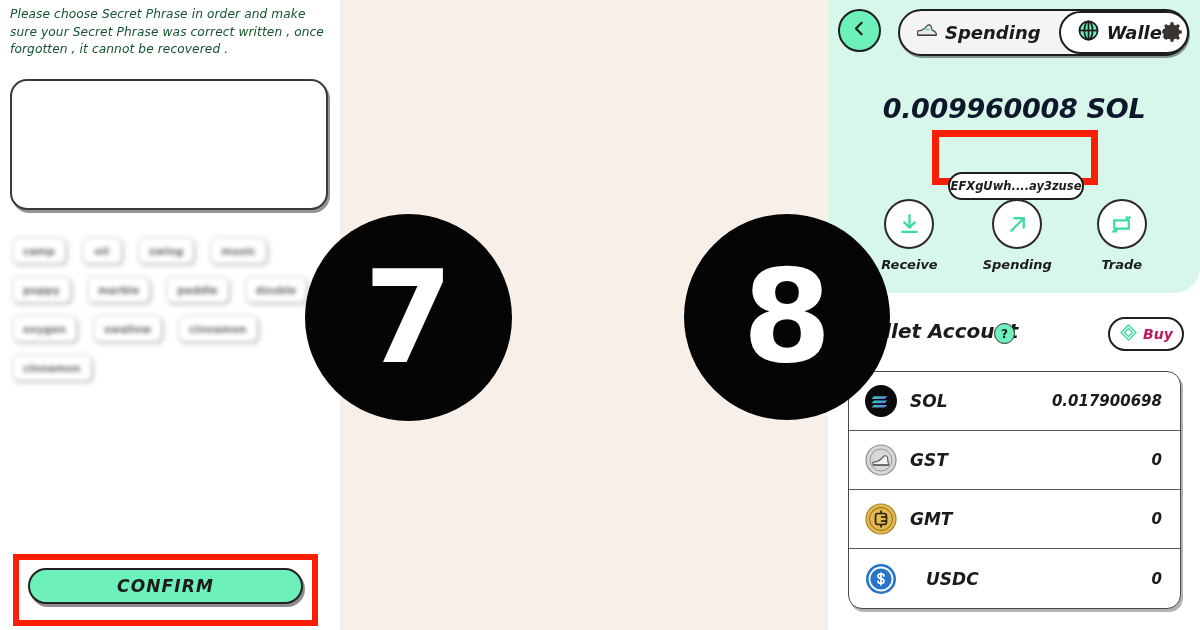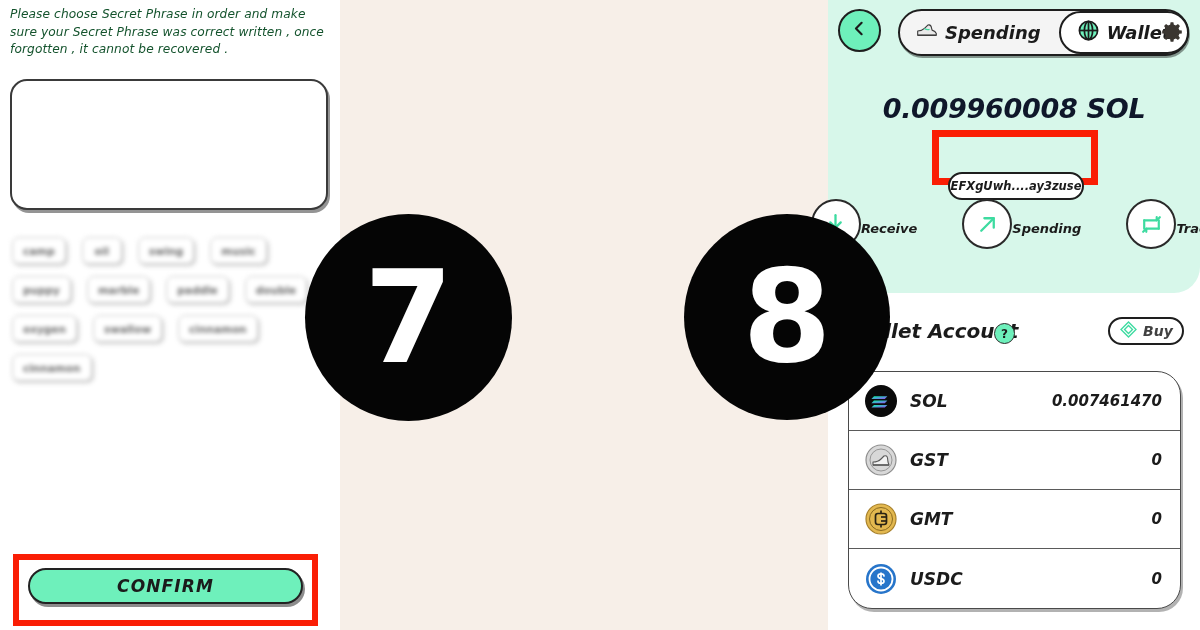"Receive" .action { flex-direction: none -> column }
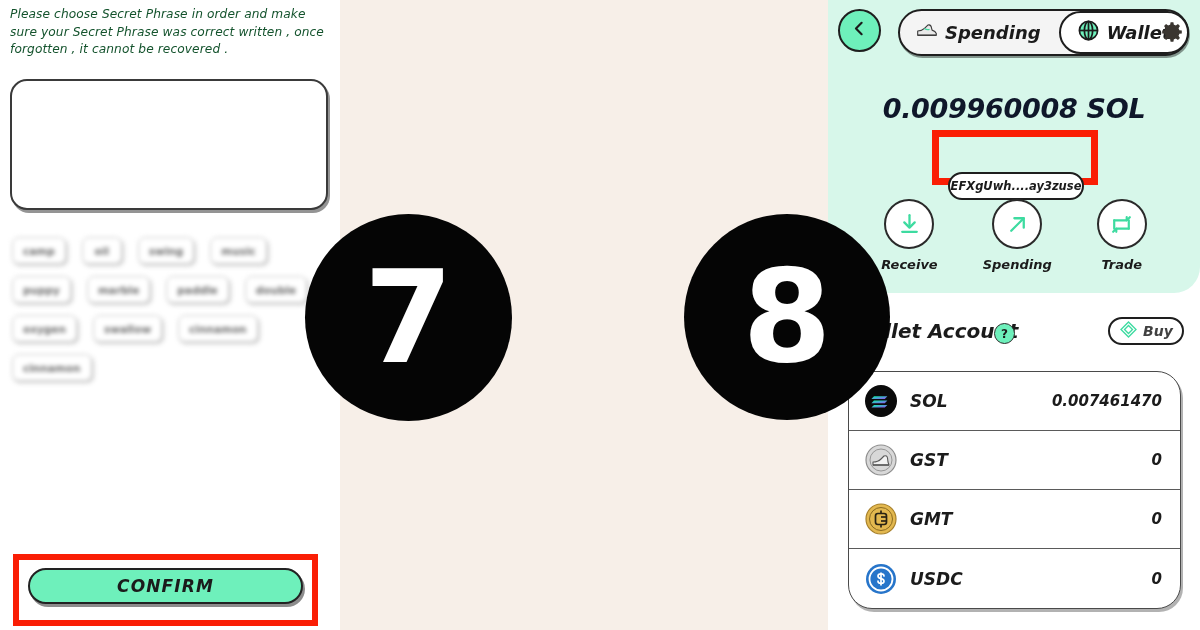"Buy" .buy-pill { color: #404040 -> #be185d; height: 28px -> 34px }
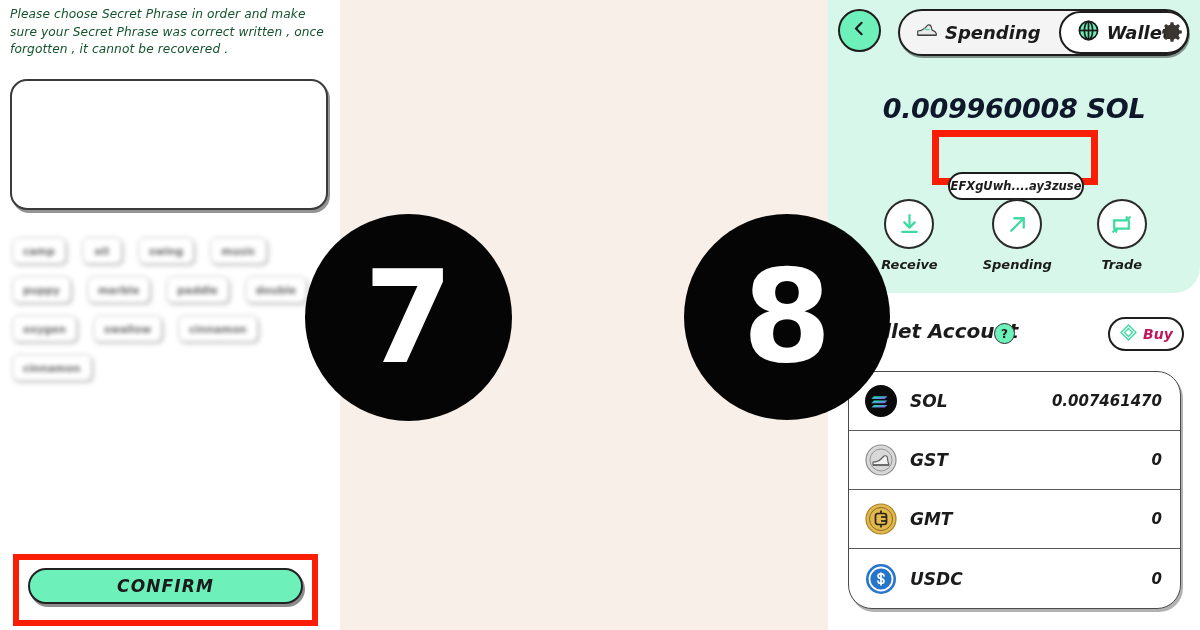"SOL" .token-card { border-radius: 24px -> 14px }
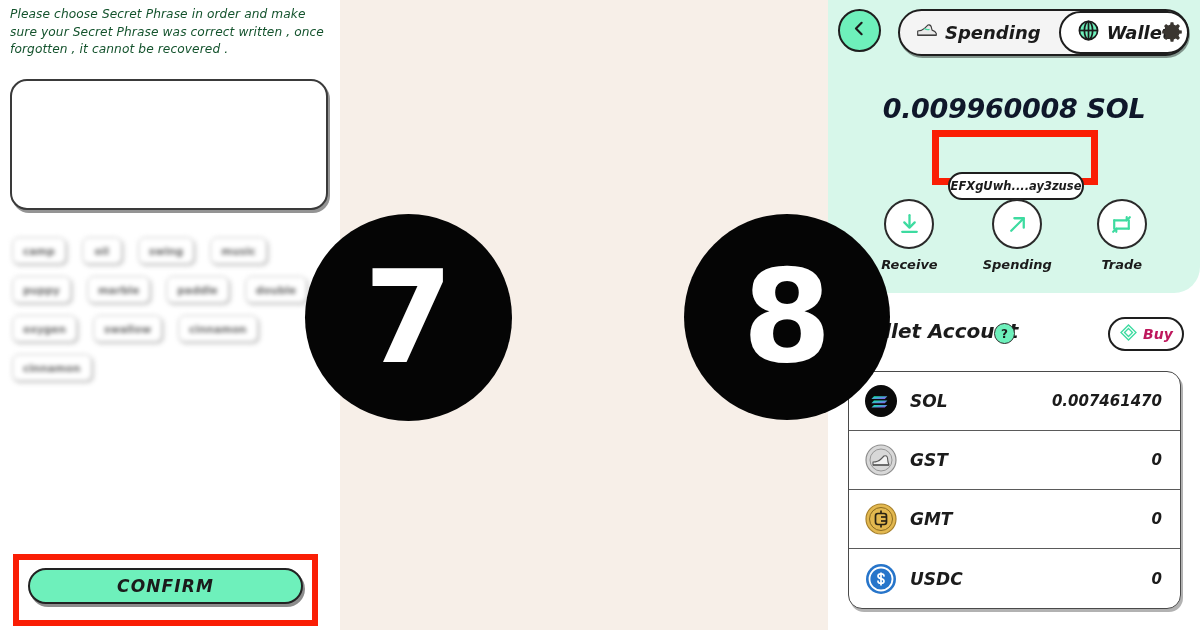"0.007461470" span.token-amt { text: 0.007461470 -> 0.017900698 }
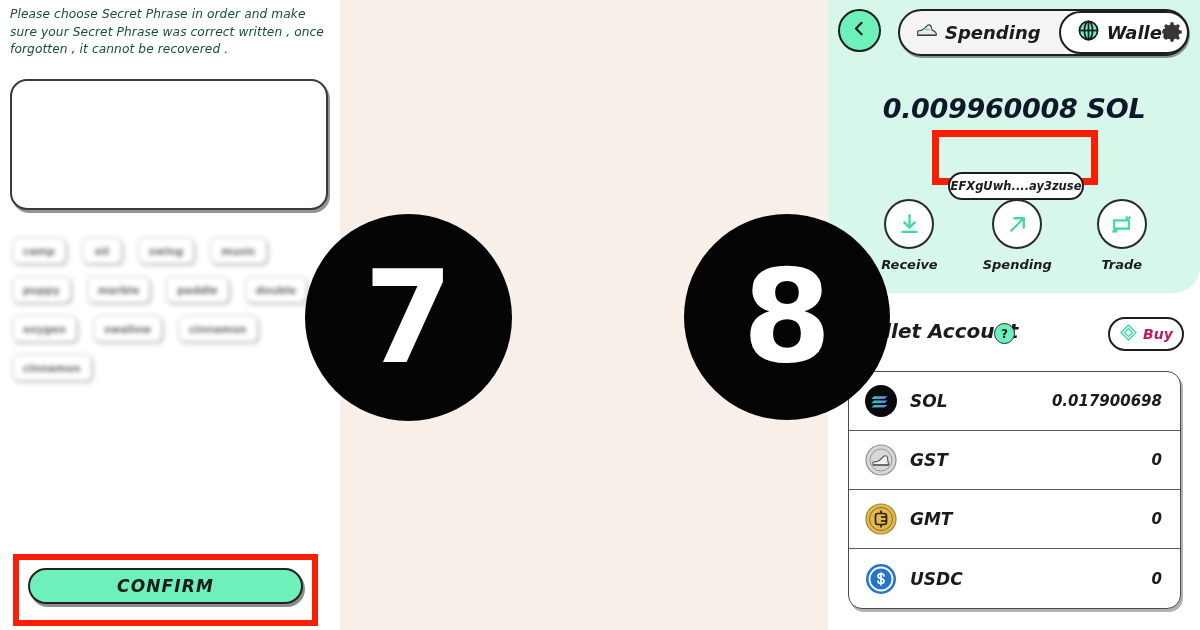"USDC" .token-row:last-child { gap: none -> 16px }
